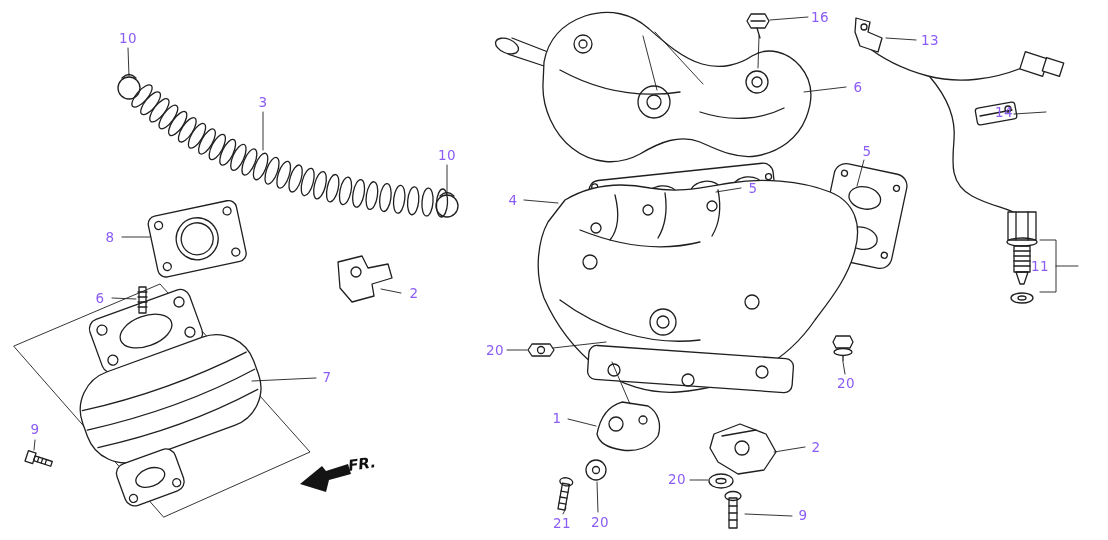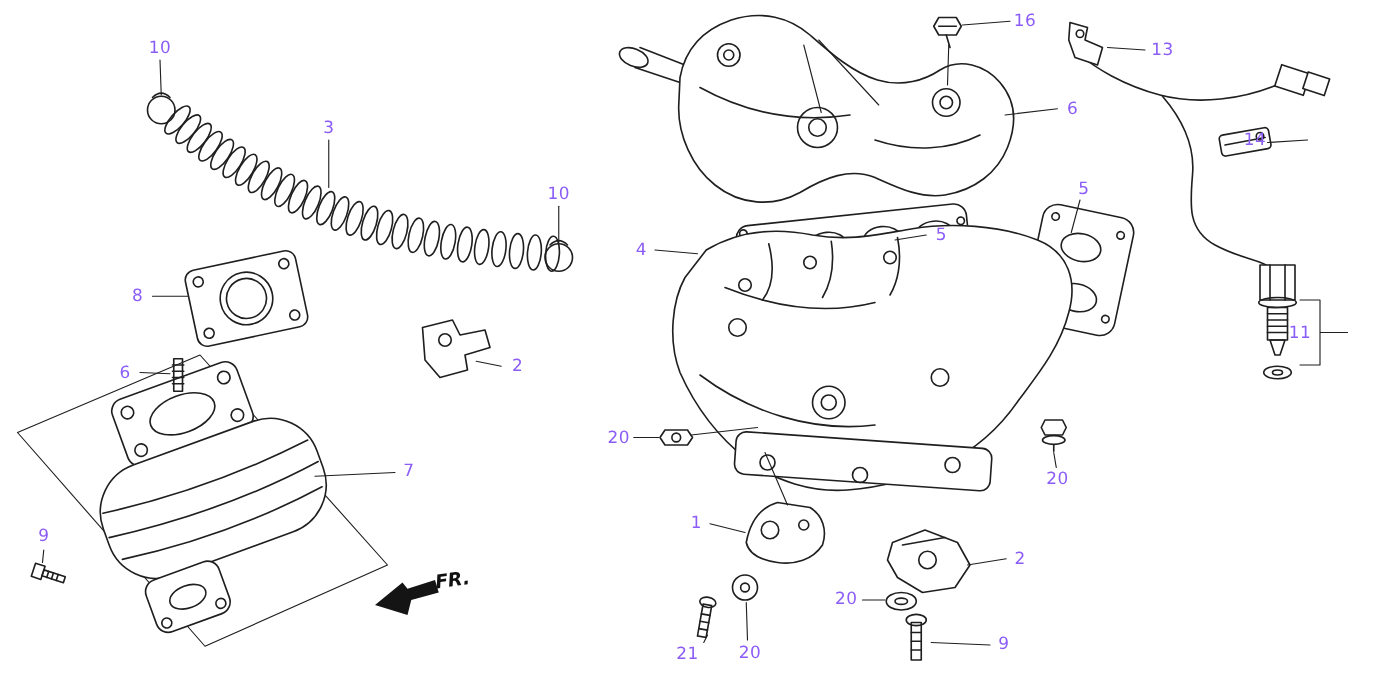"21" span.callout { left: 550px -> 562px }
